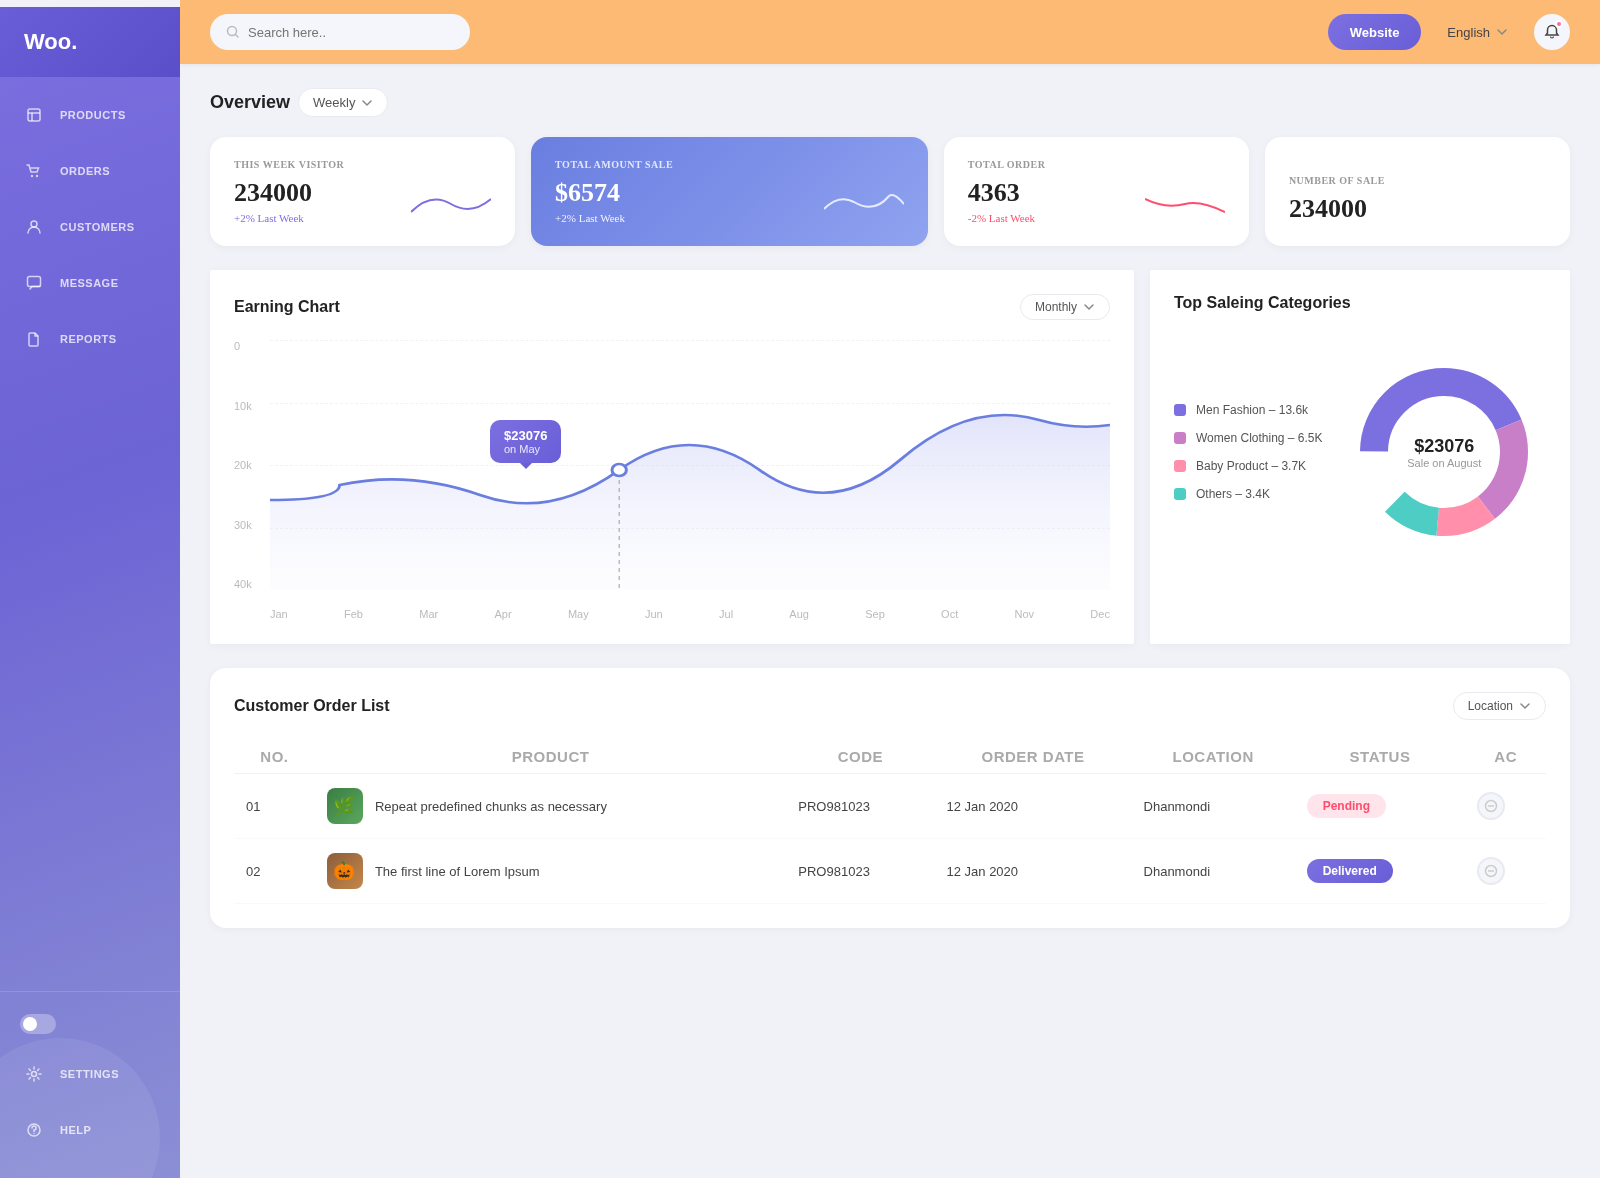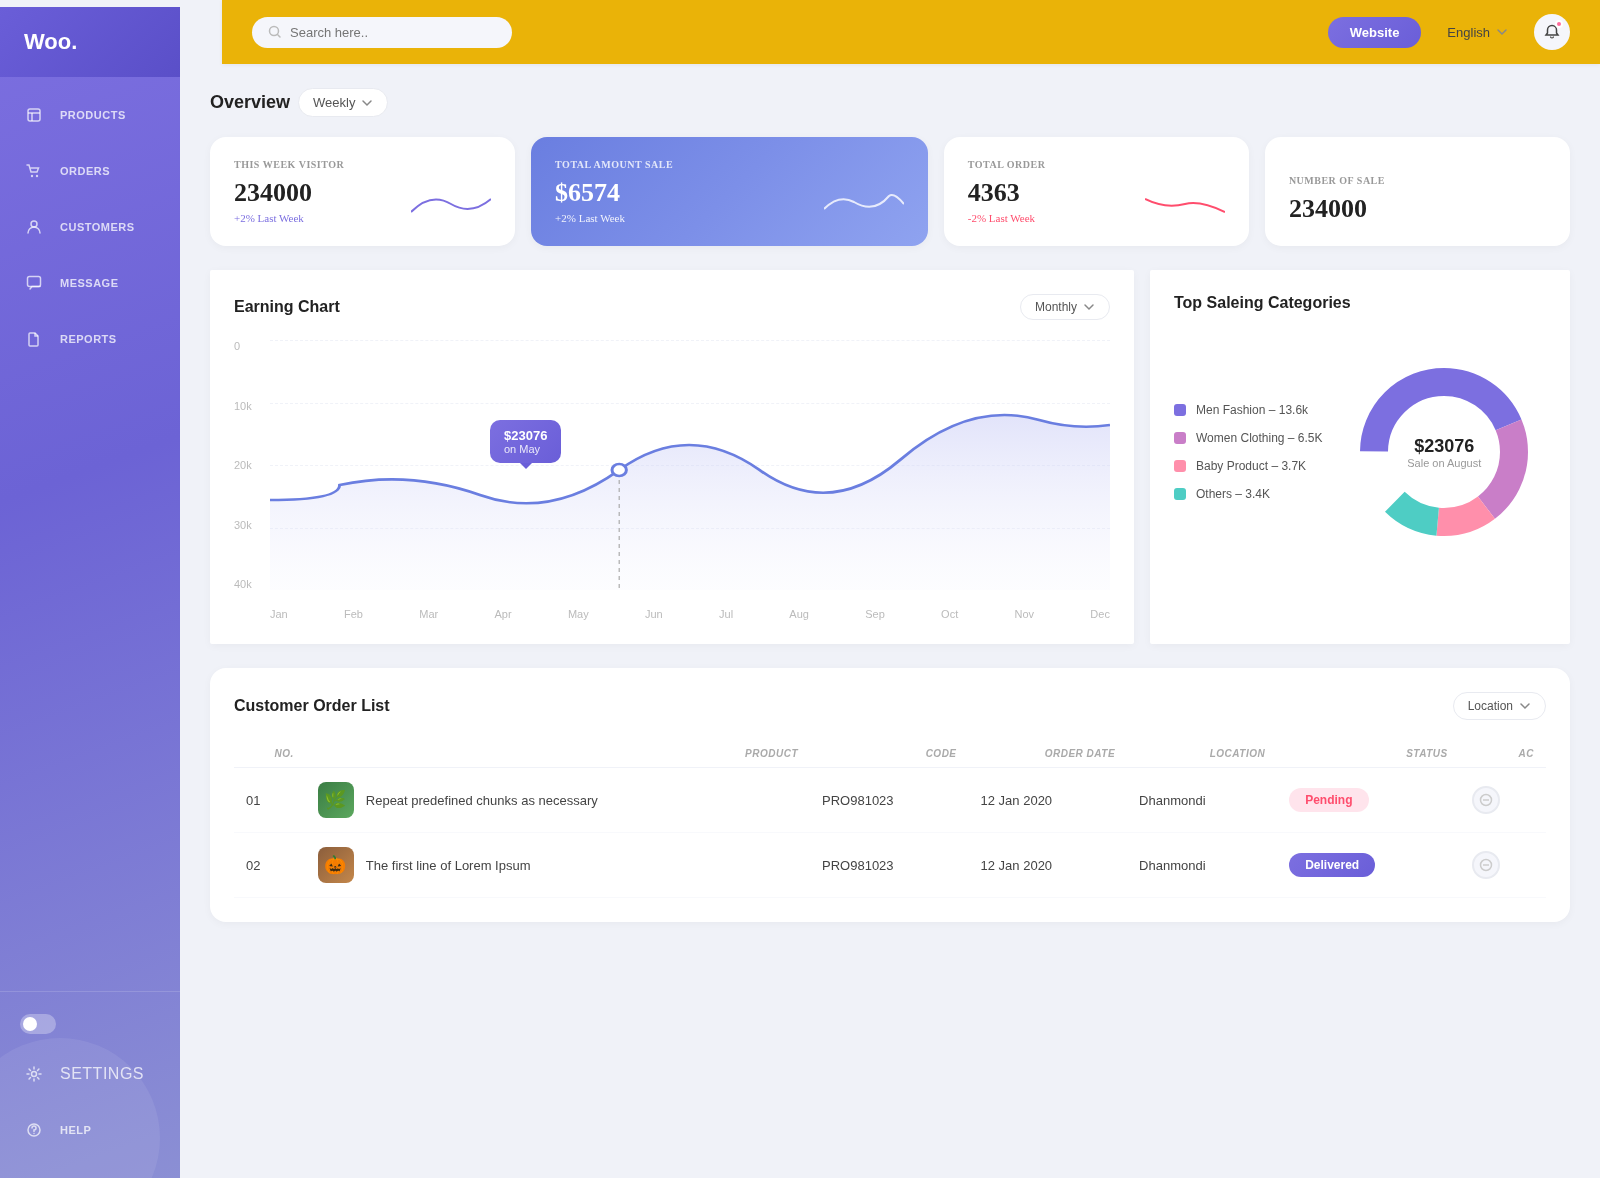"Search here.." .header { align-items: center -> none; background: #eab308 -> #fdba74; margin-left: 42px -> none }
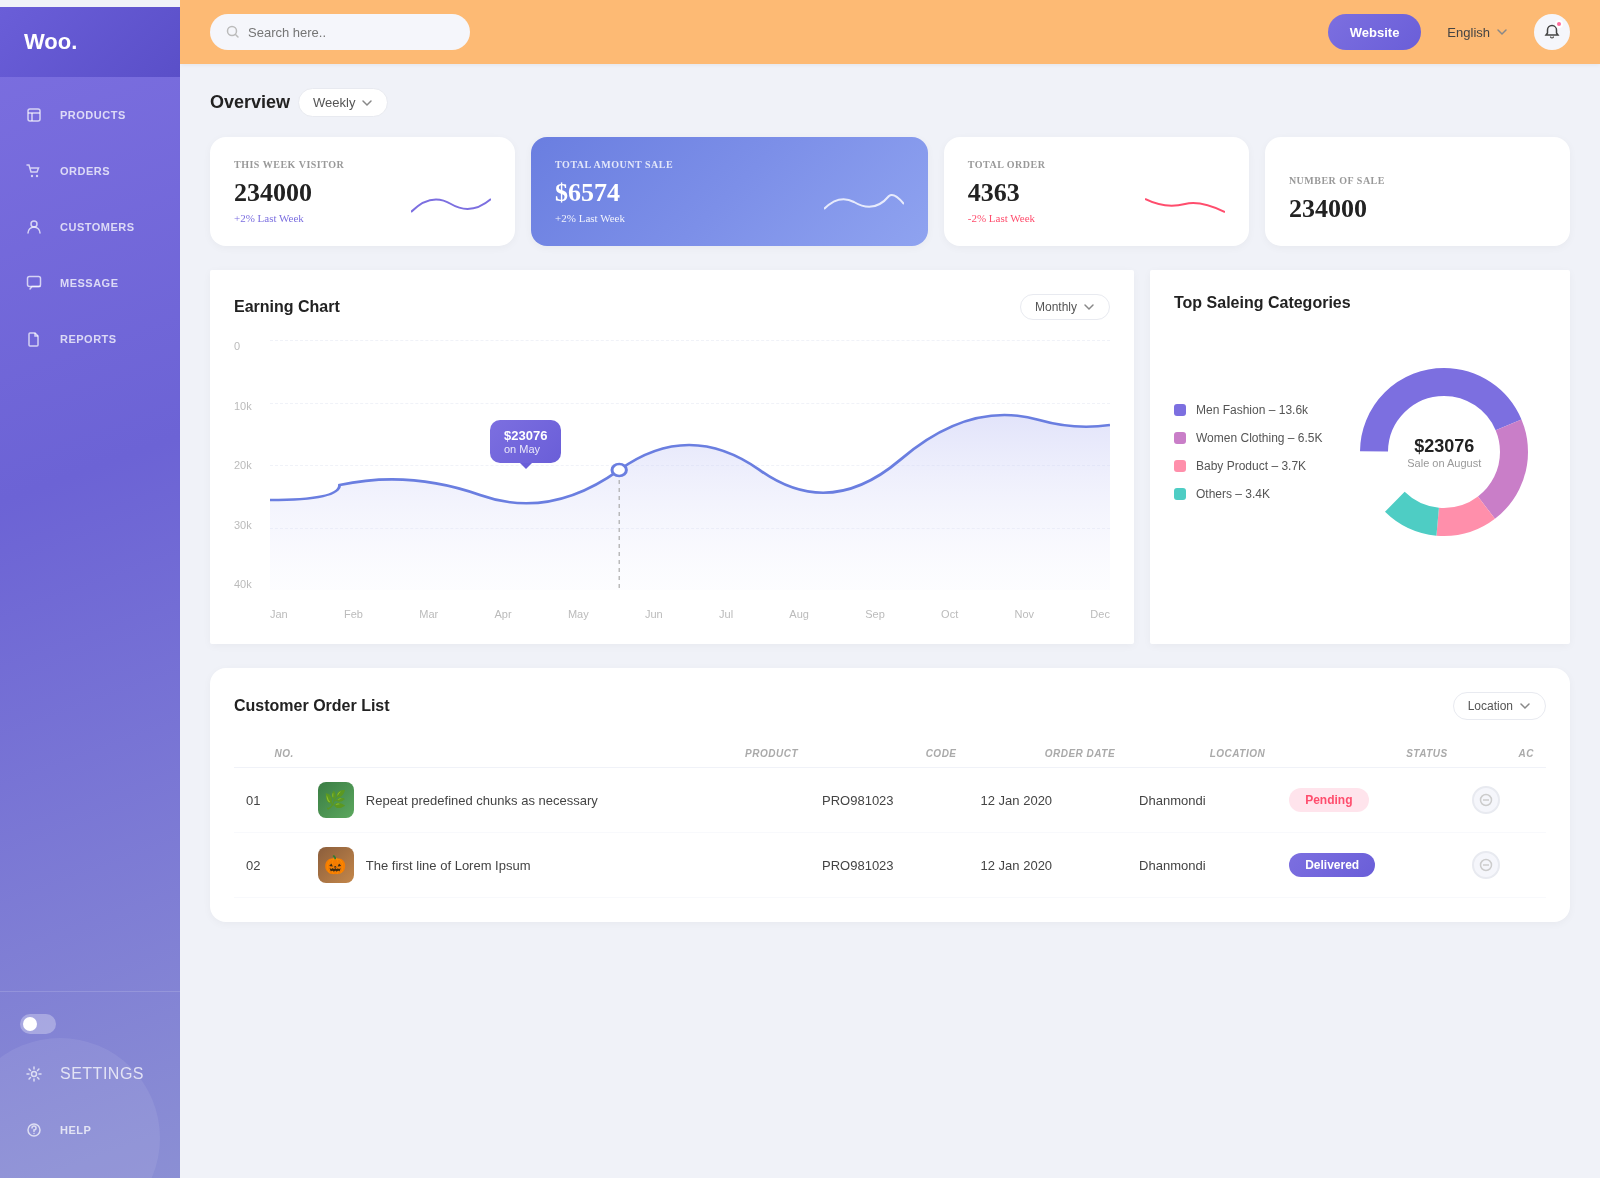"NO." .order-table th { font-size: 10px -> 15px; font-style: italic -> none; text-align: right -> center }
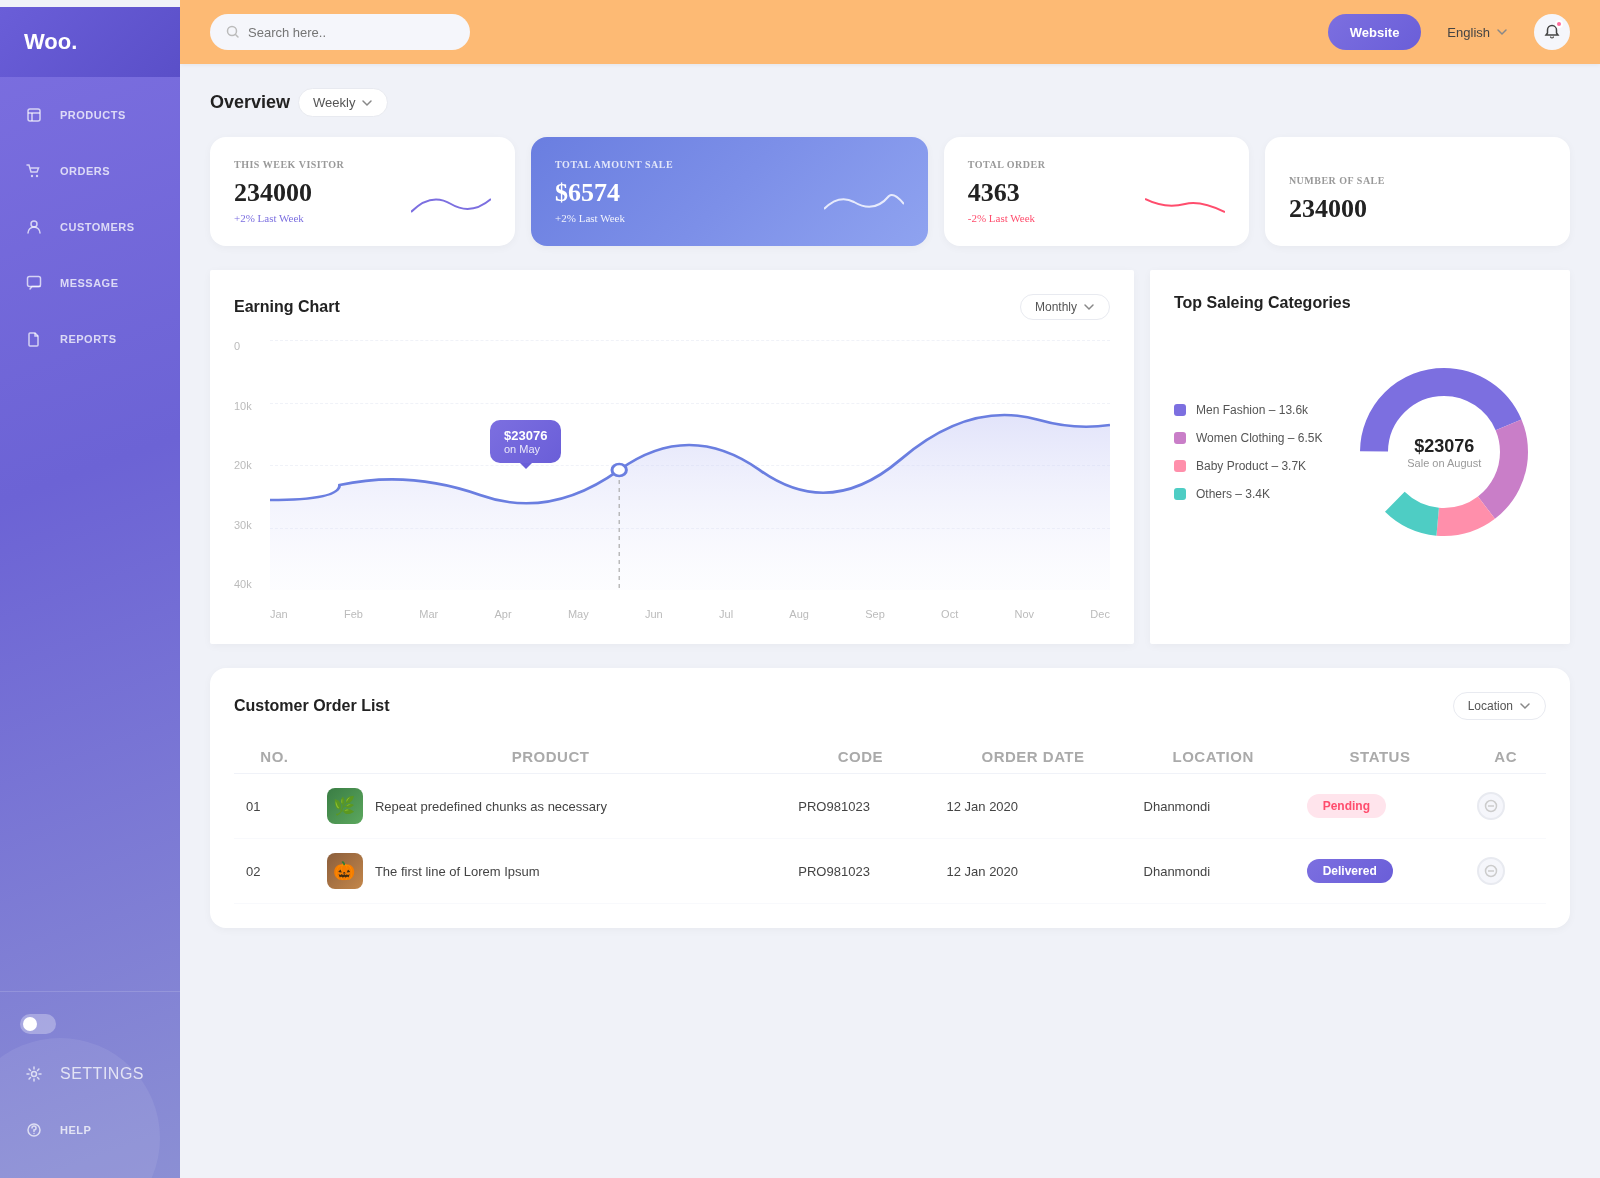"SETTINGS" span { font-size: 16px -> 11px; font-weight: 400 -> 700 }
